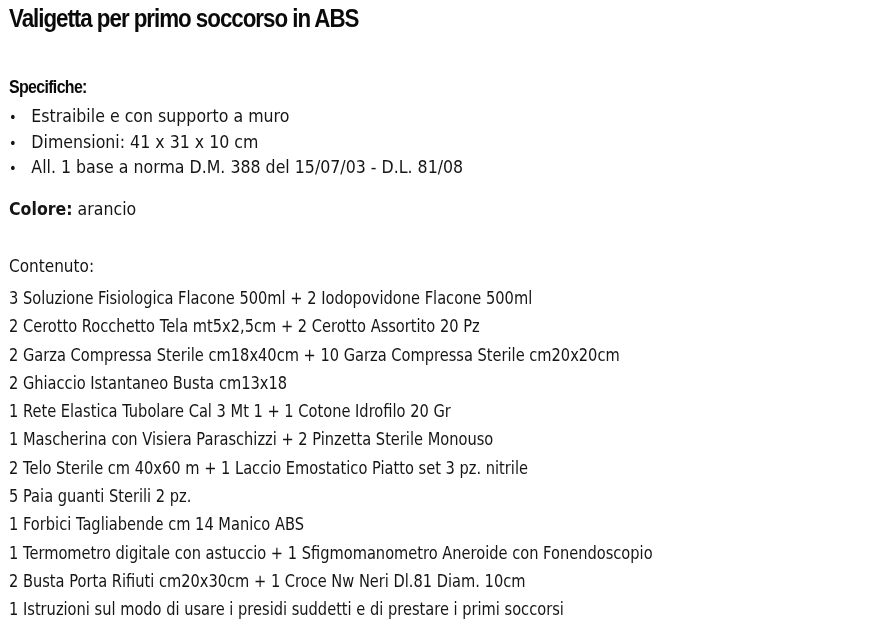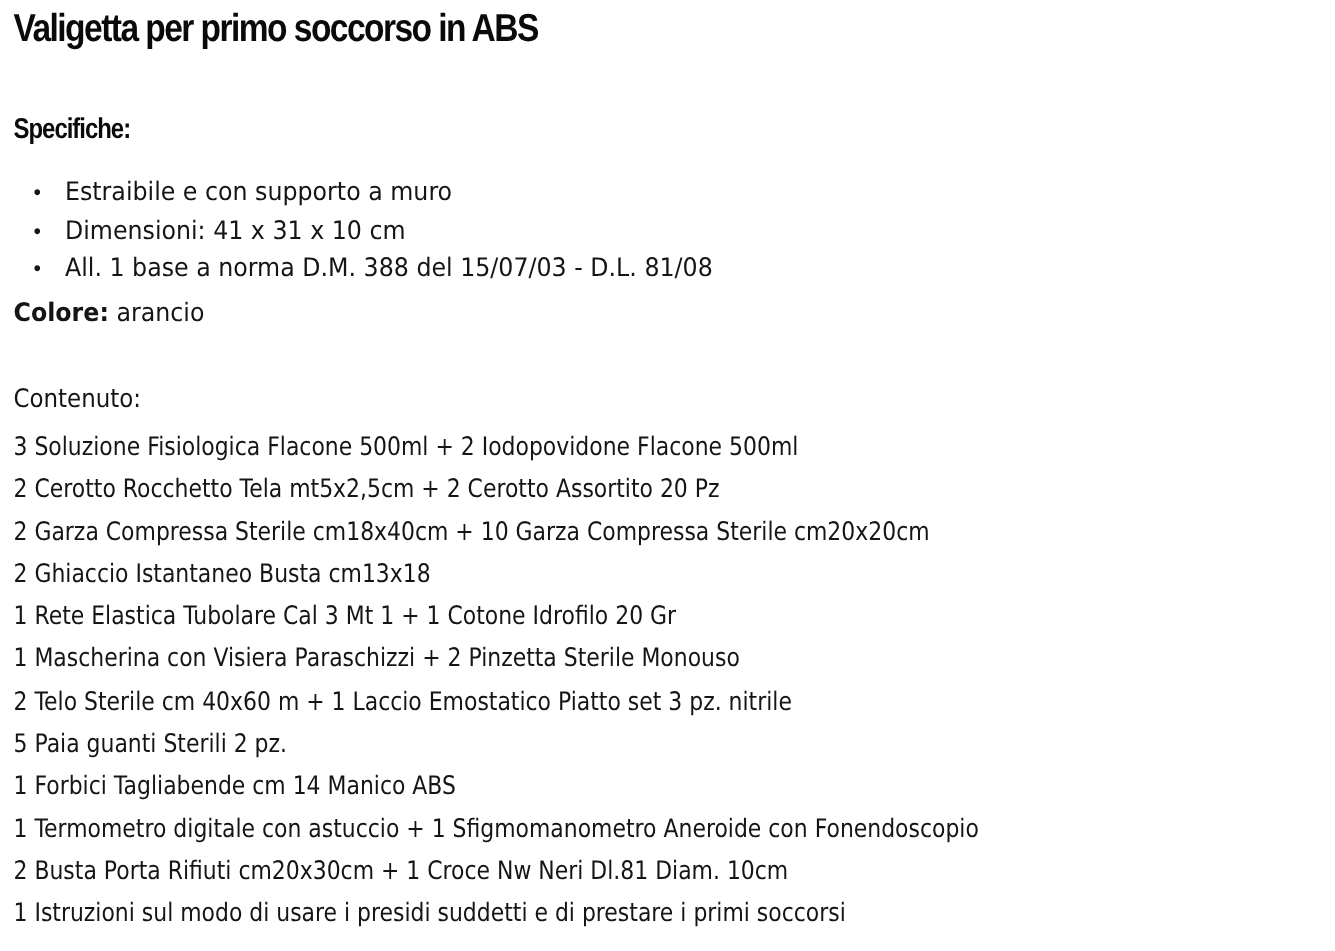"• Estraibile e con supporto" .bullets { margin: 12px -> 0 }
